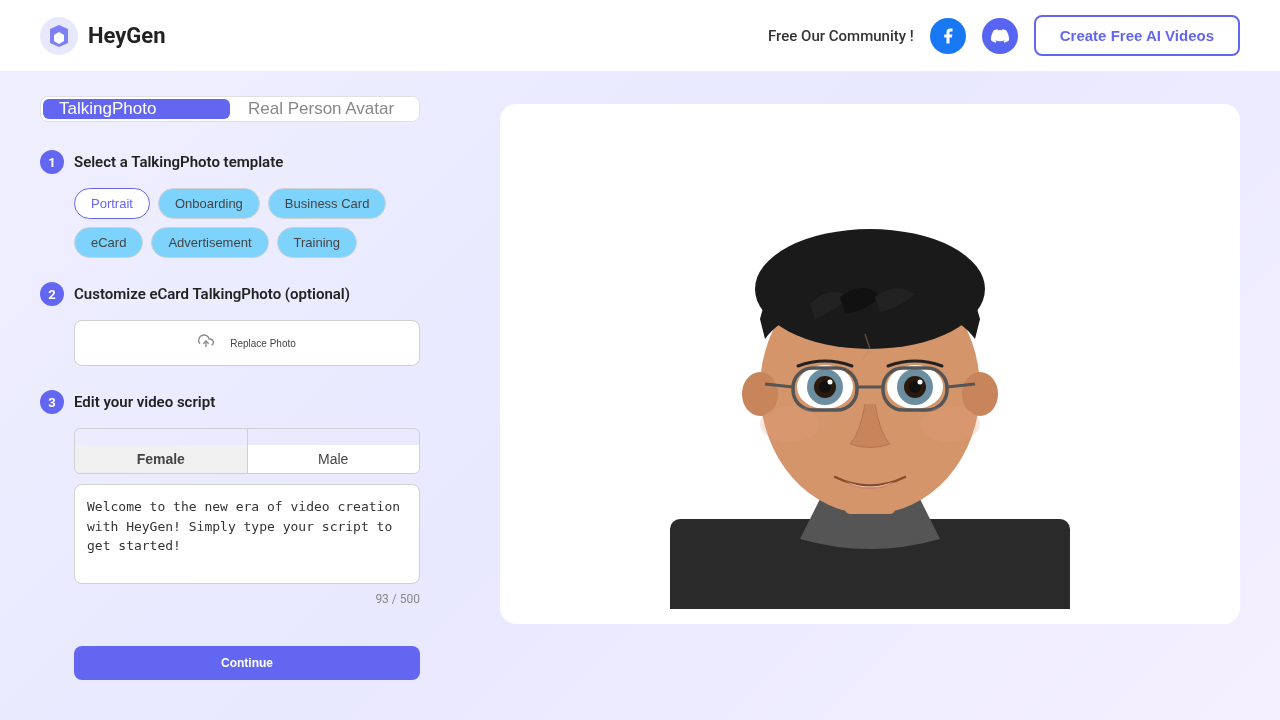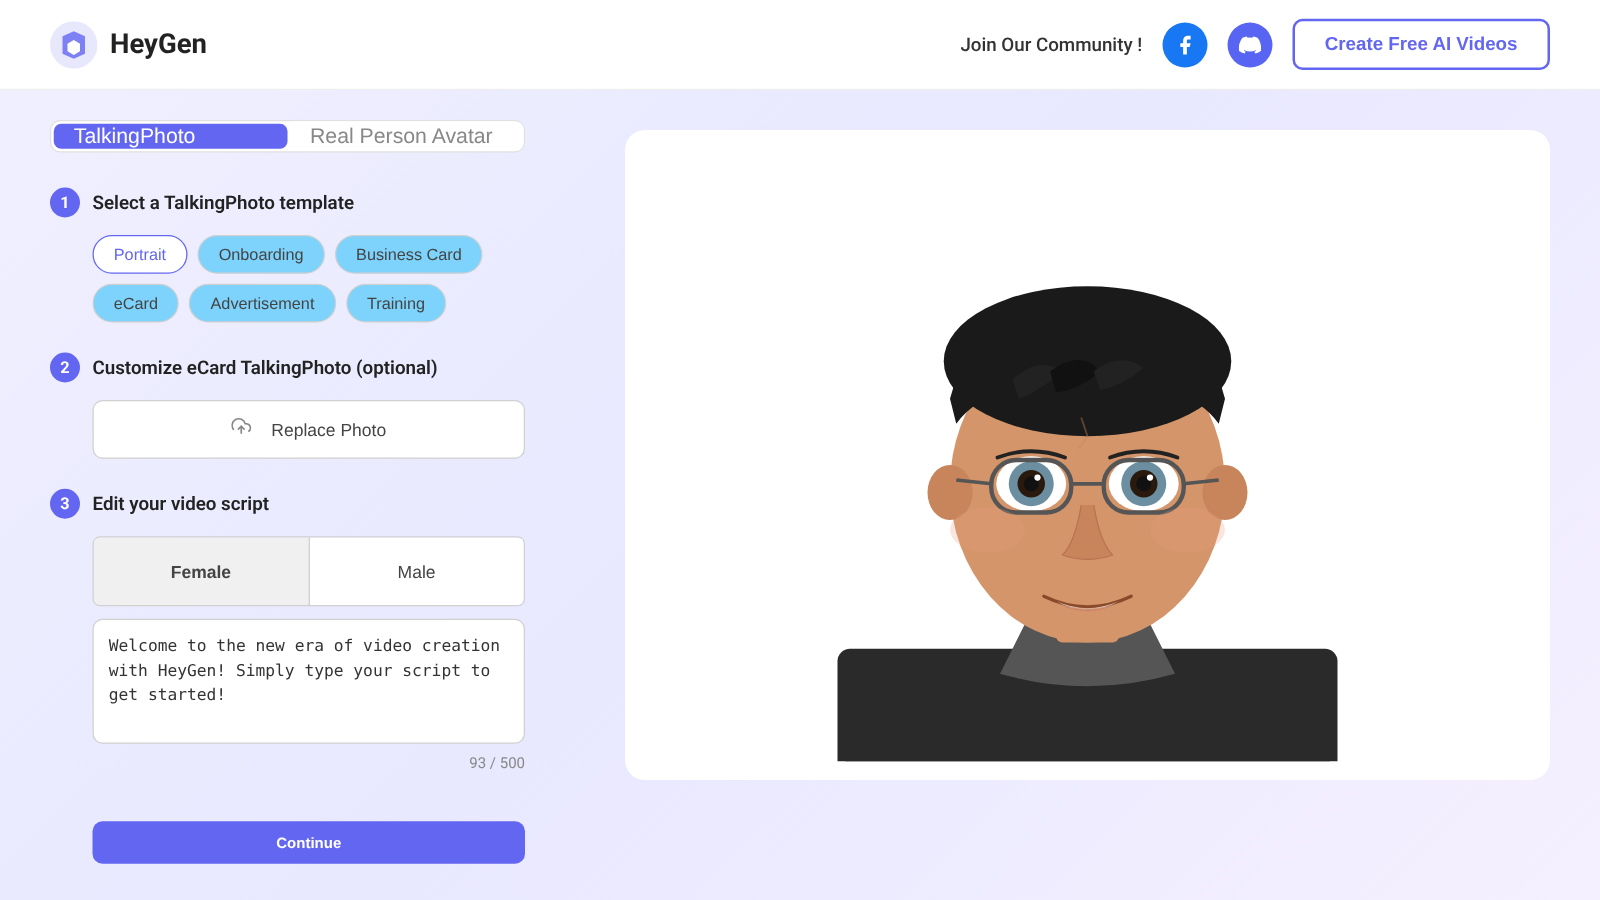"Join Our Community !" span.community-text { text: Join -> Free }
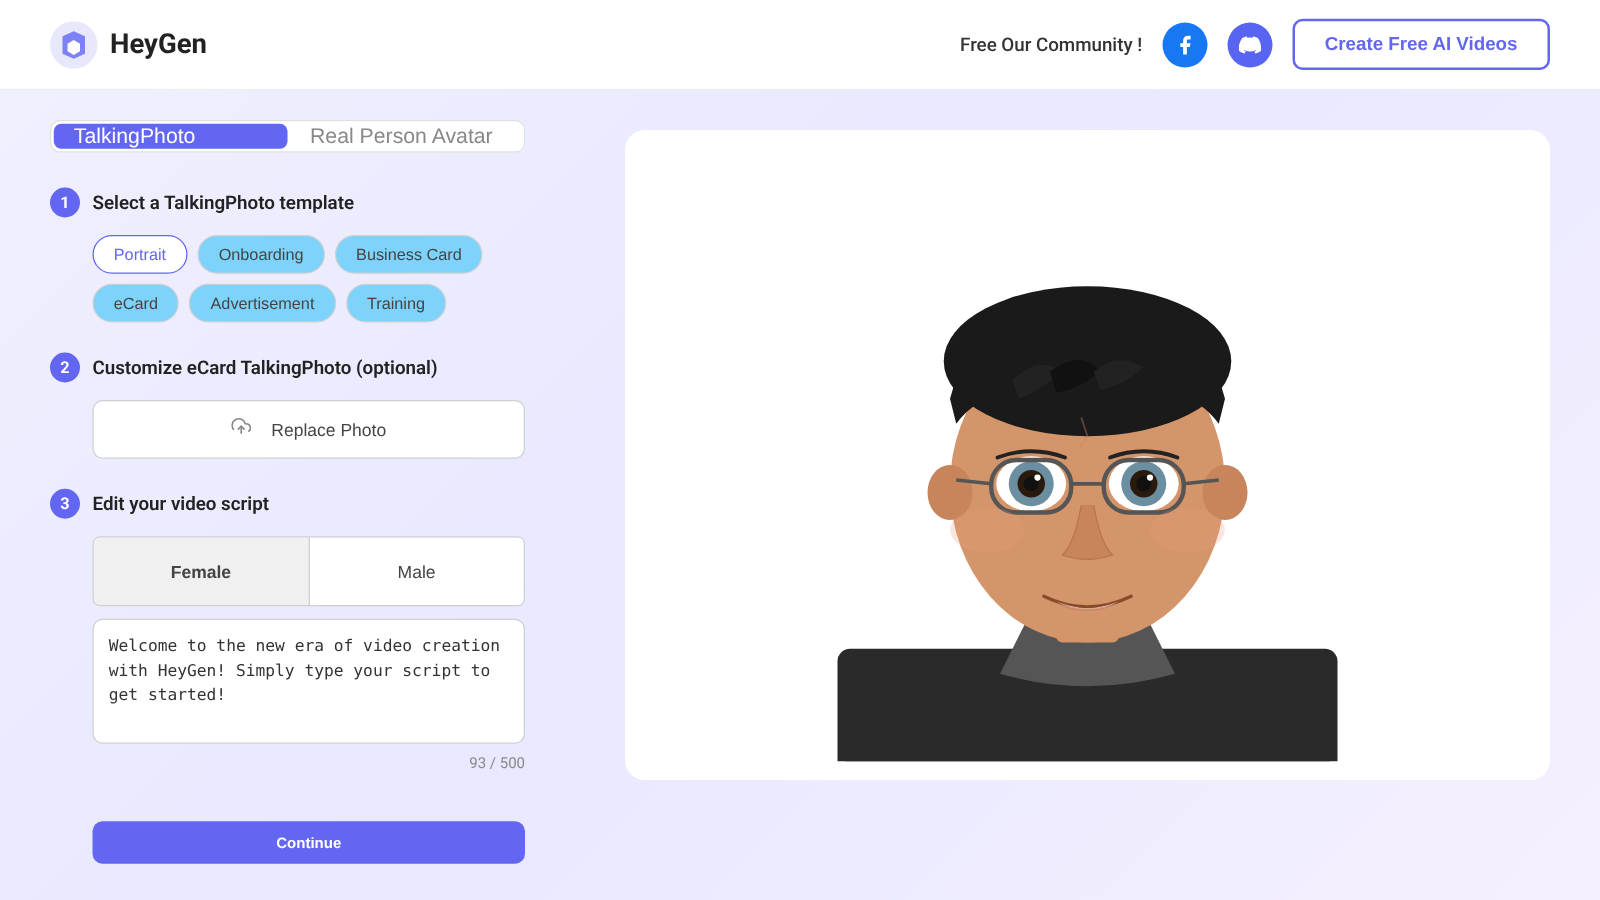"Replace Photo" .replace-photo-btn { font-size: 14px -> 10px }
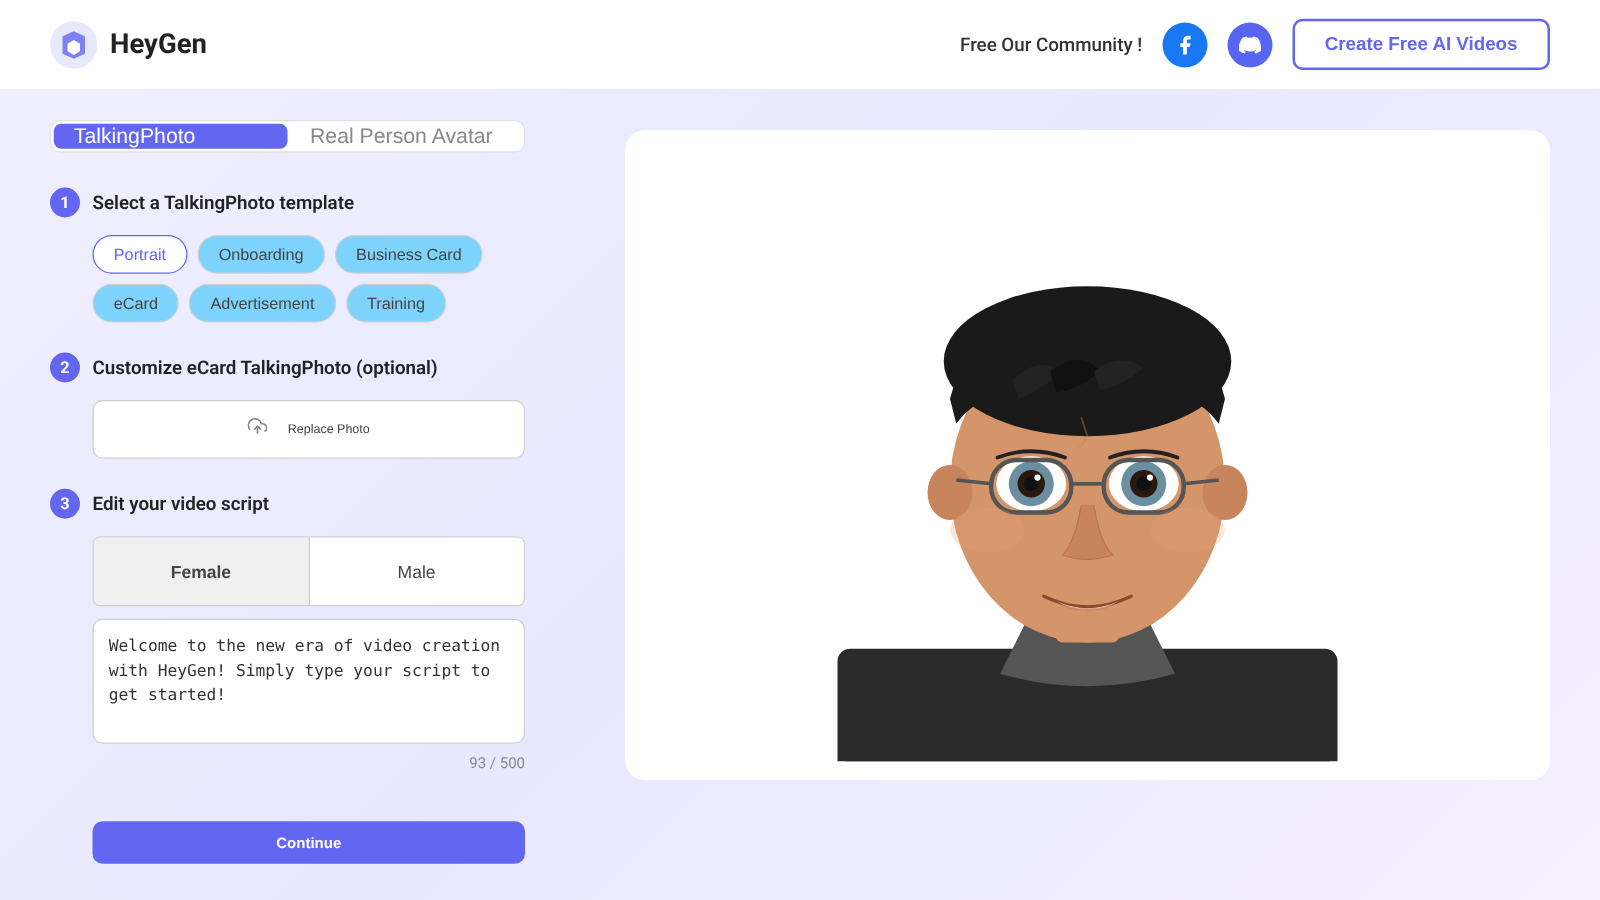"Female" .gender-tab { margin-top: none -> 16px; padding: 19px -> 6px }
